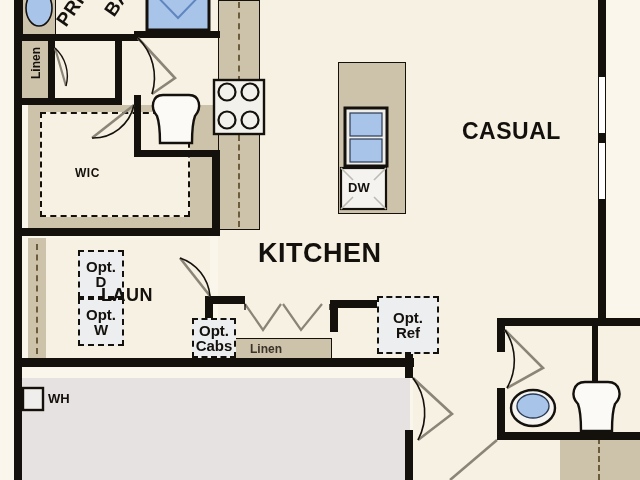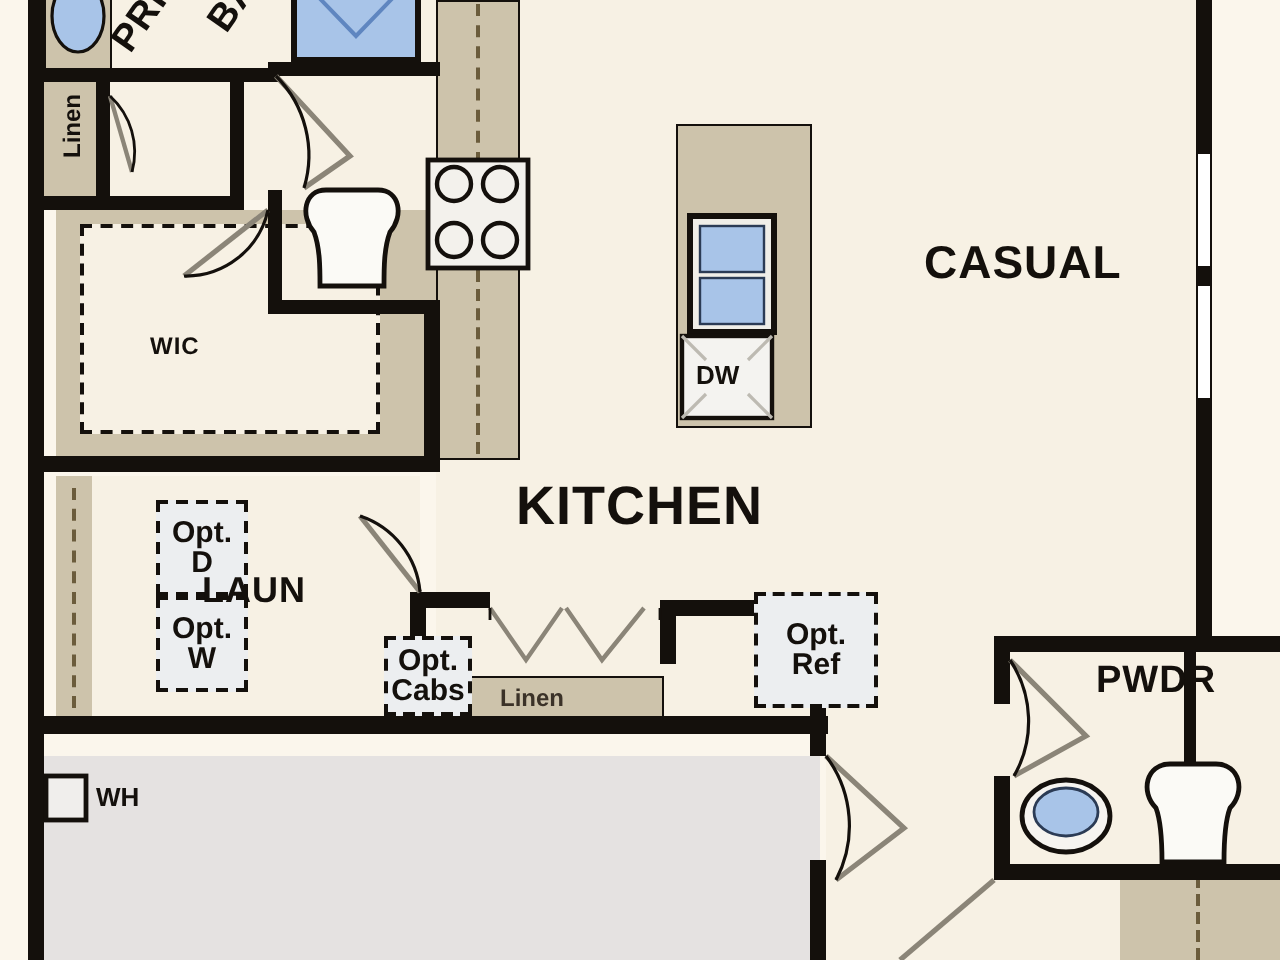"PWDR" div.label { html: <div>PWDR</div> -> none }
